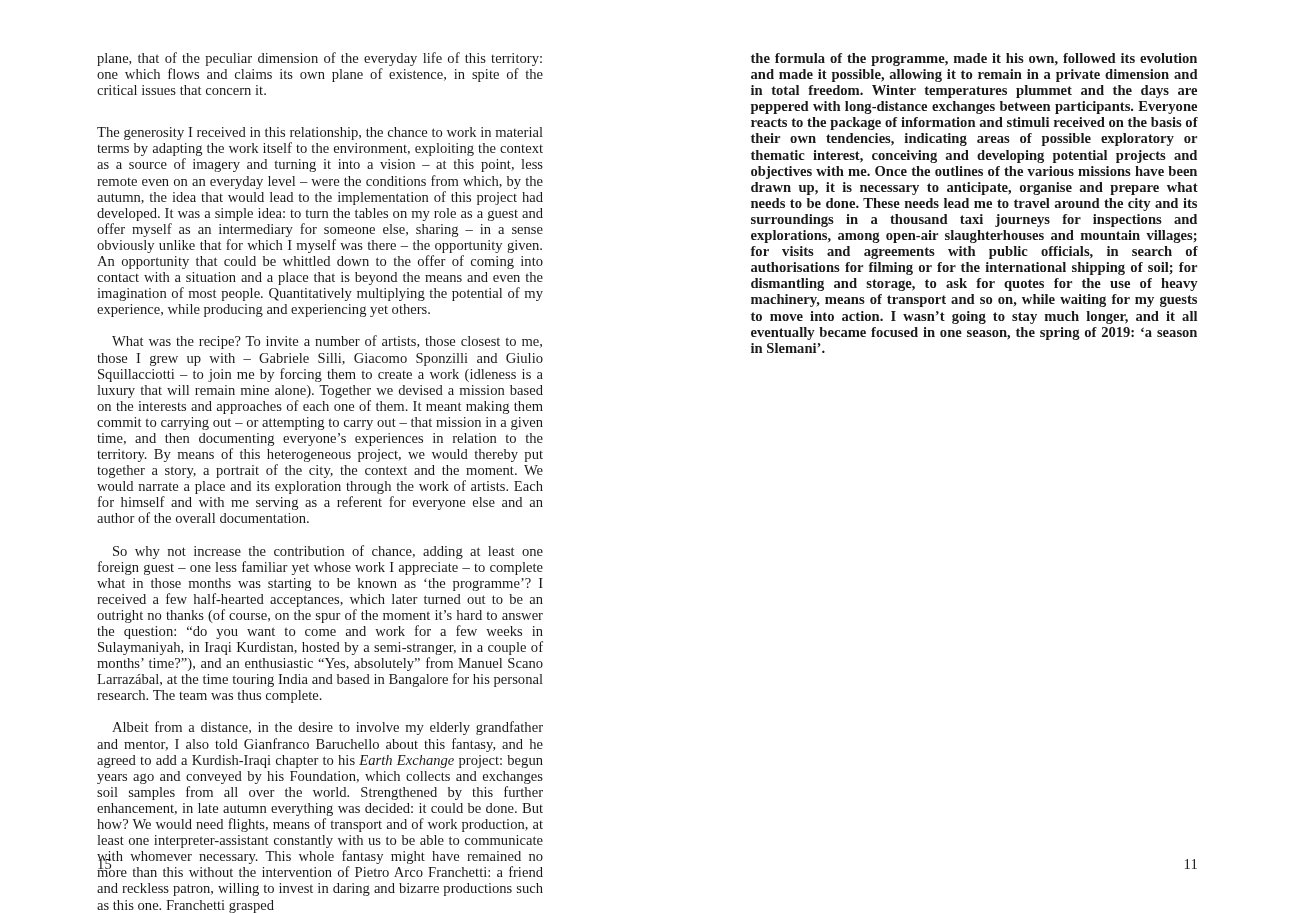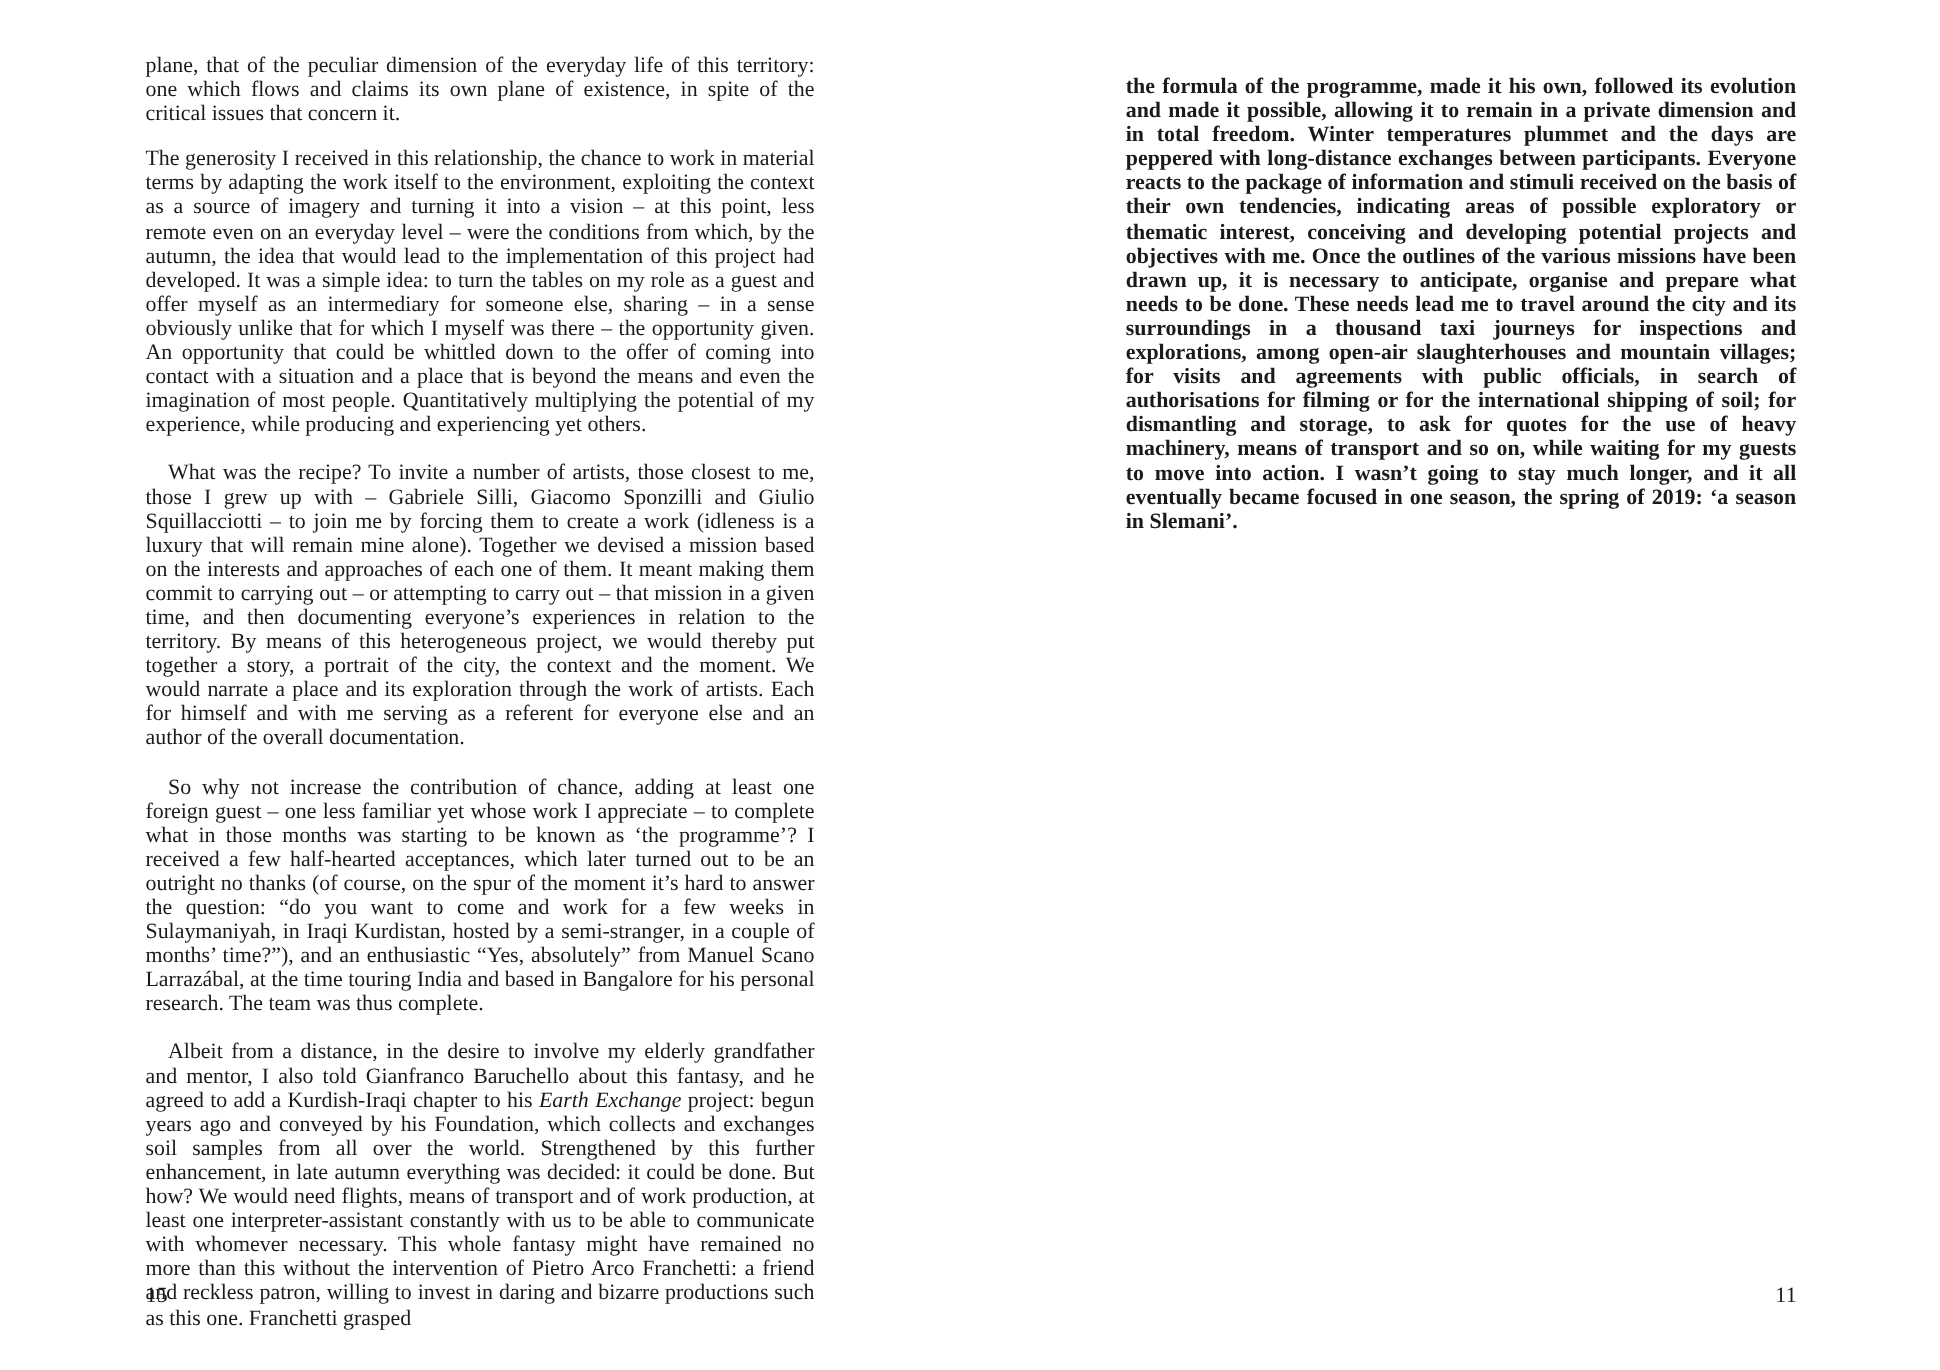"plane, that of the peculiar" .page-left .text-col { top: 36px -> 50px }
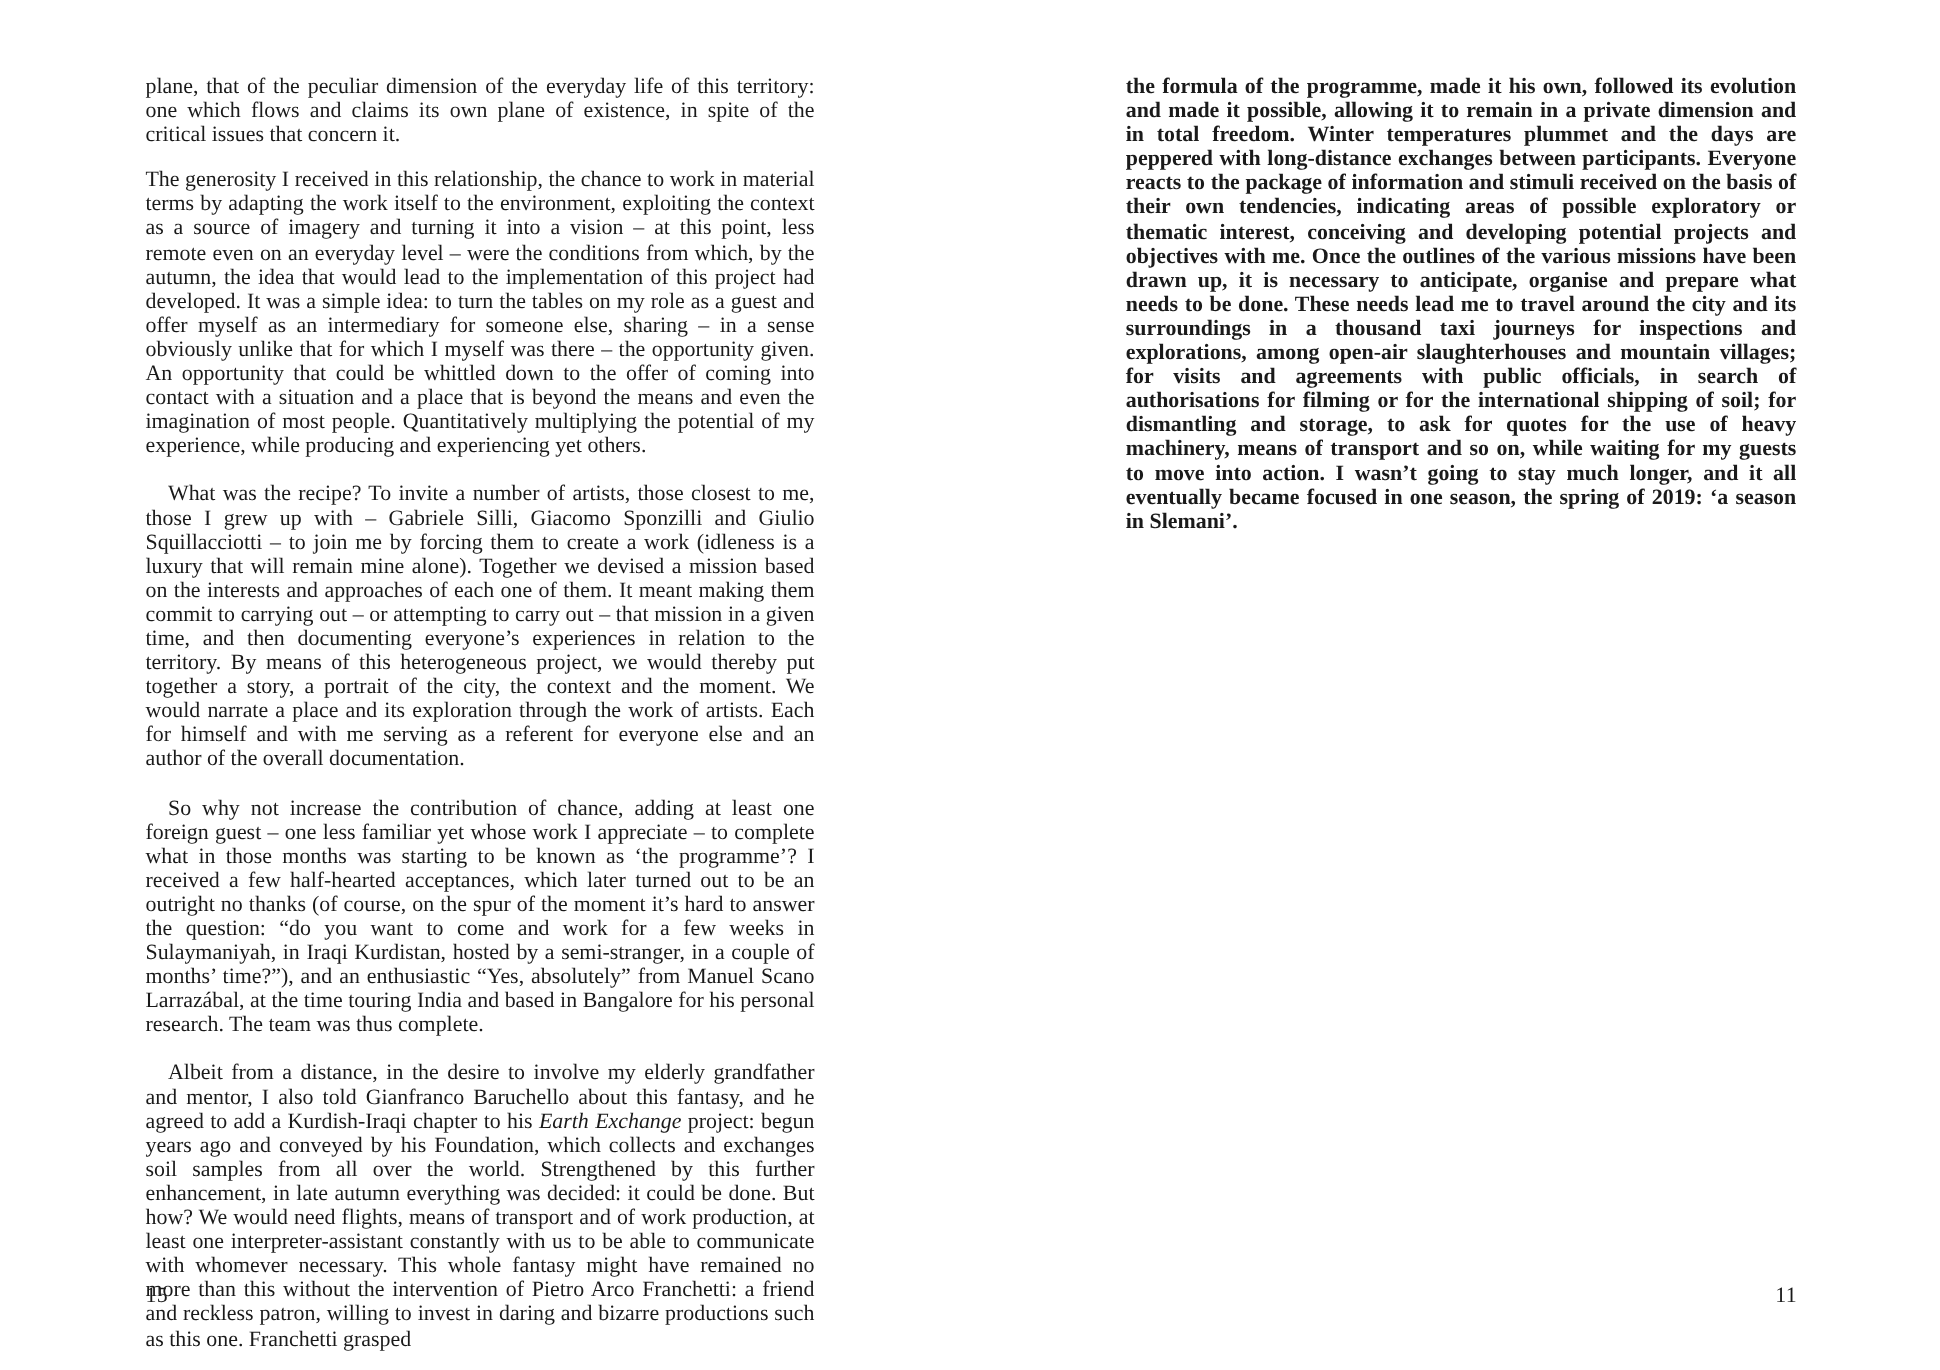"The generosity I received in" .para.spaced { margin-top: 14px -> 26px }
